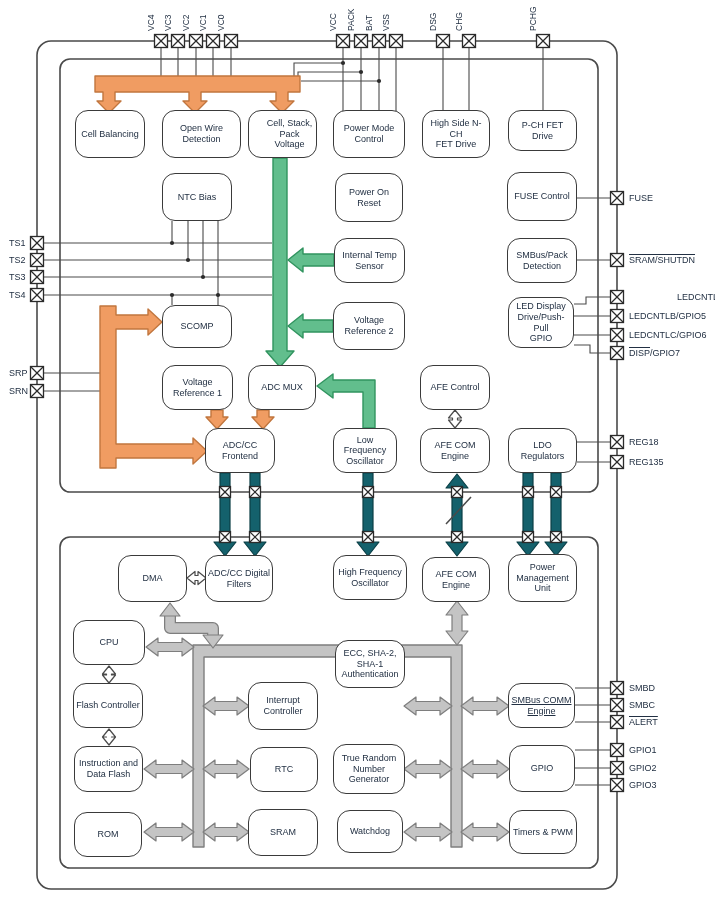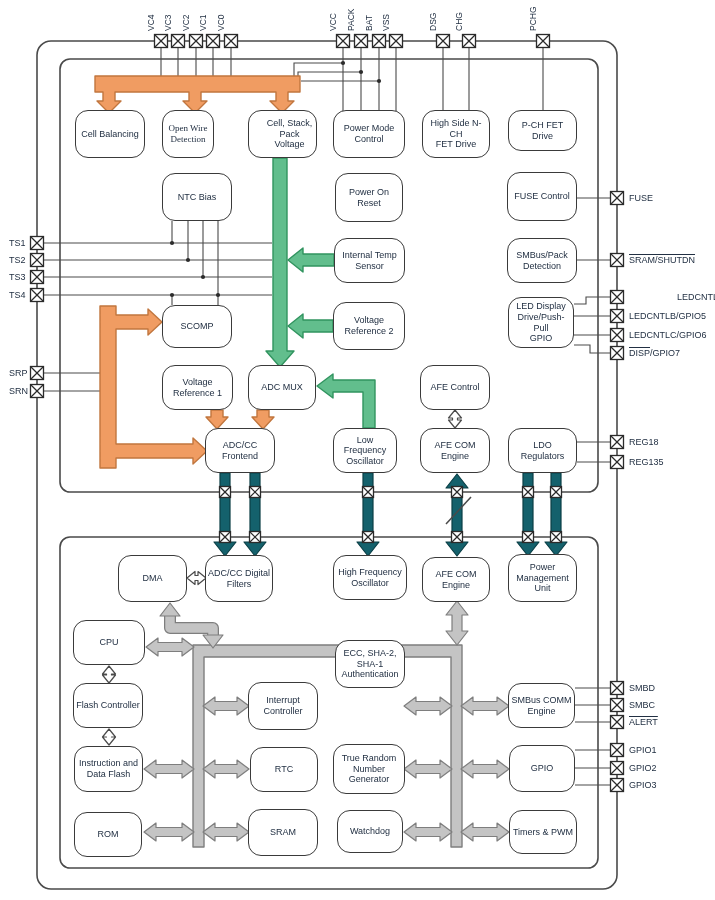"Open Wire" div.block { font-family: Liberation Serif, serif -> none; width: 52px -> 79px }
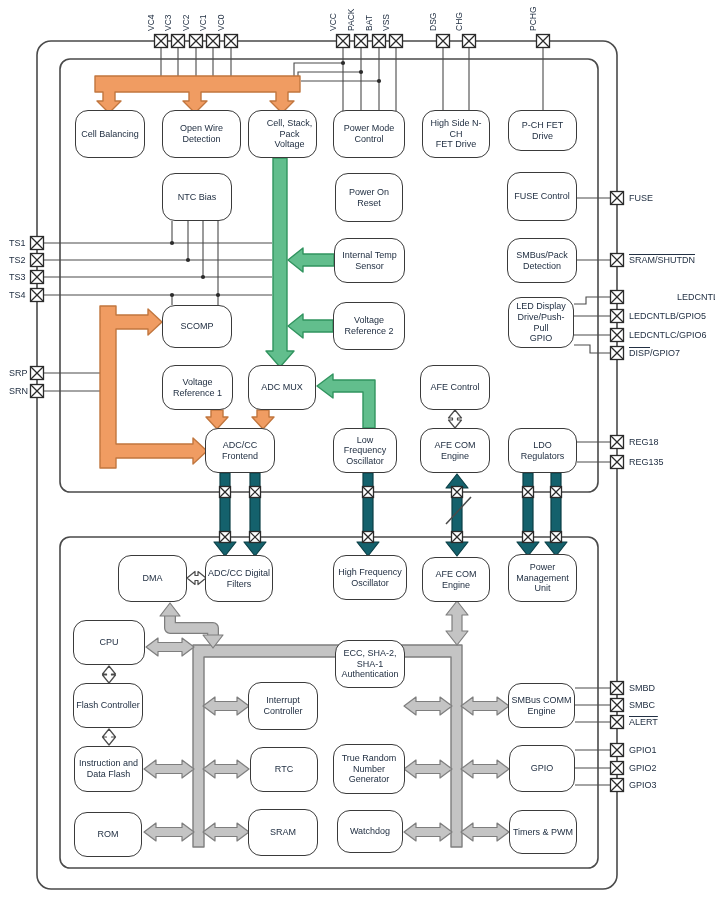"SMBus COMM" div.block { text-decoration: none -> underline }
